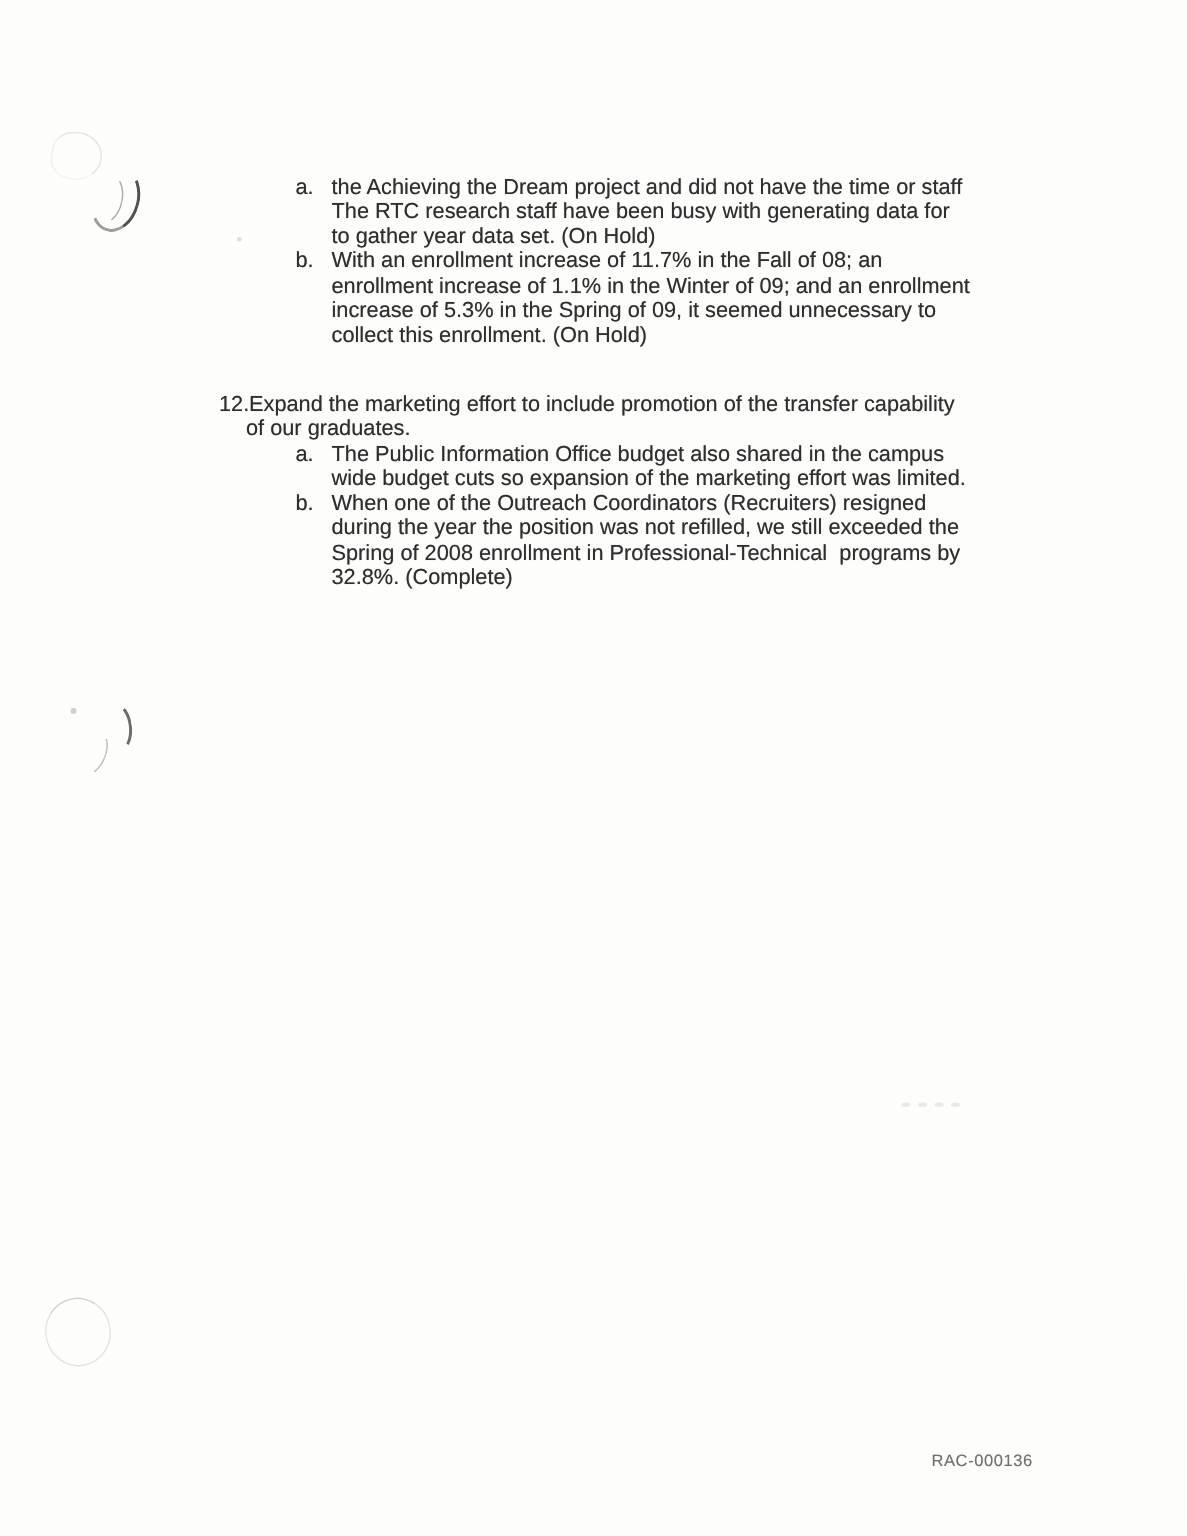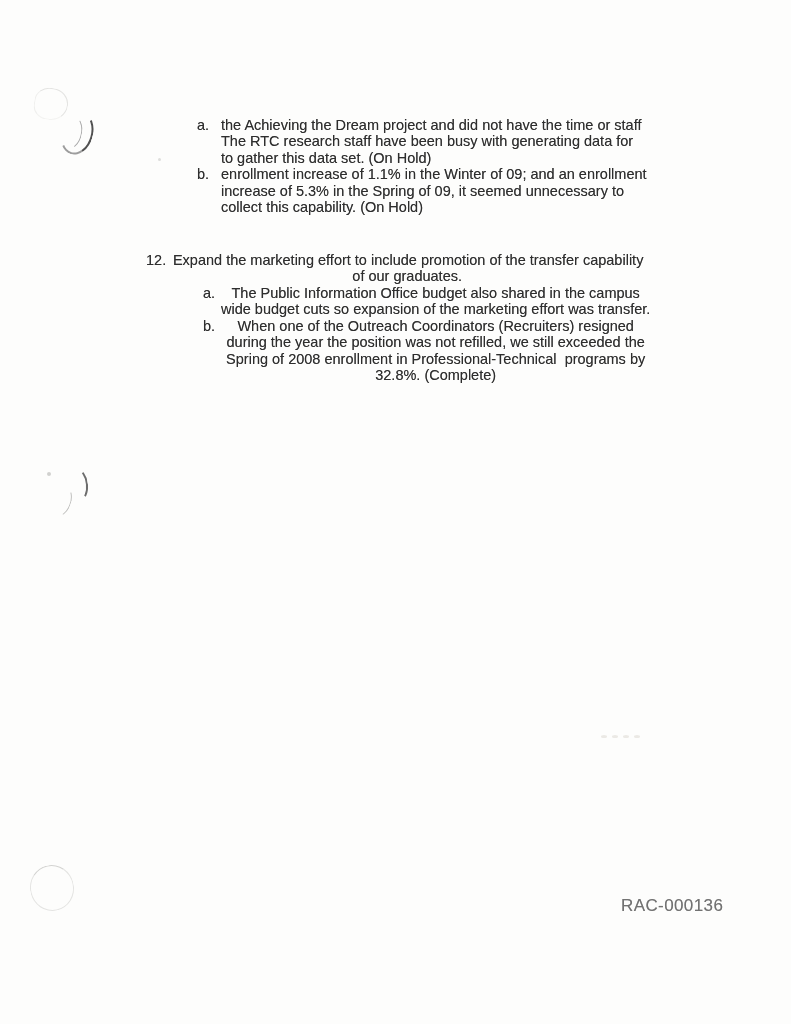"to gather this data set." span { text: this -> year }
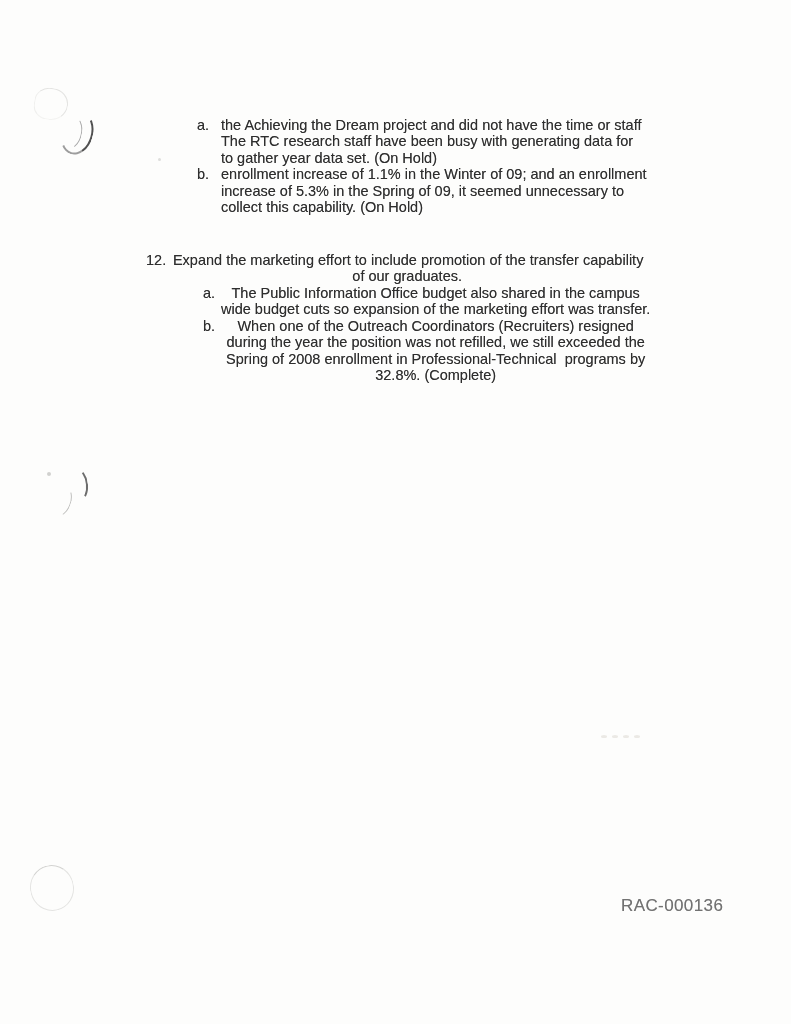"With an enrollment increase of" div.line { html: none -> <div><span>With an enrollment increase of 11.7% in the Fall of 08; an</span></div> }
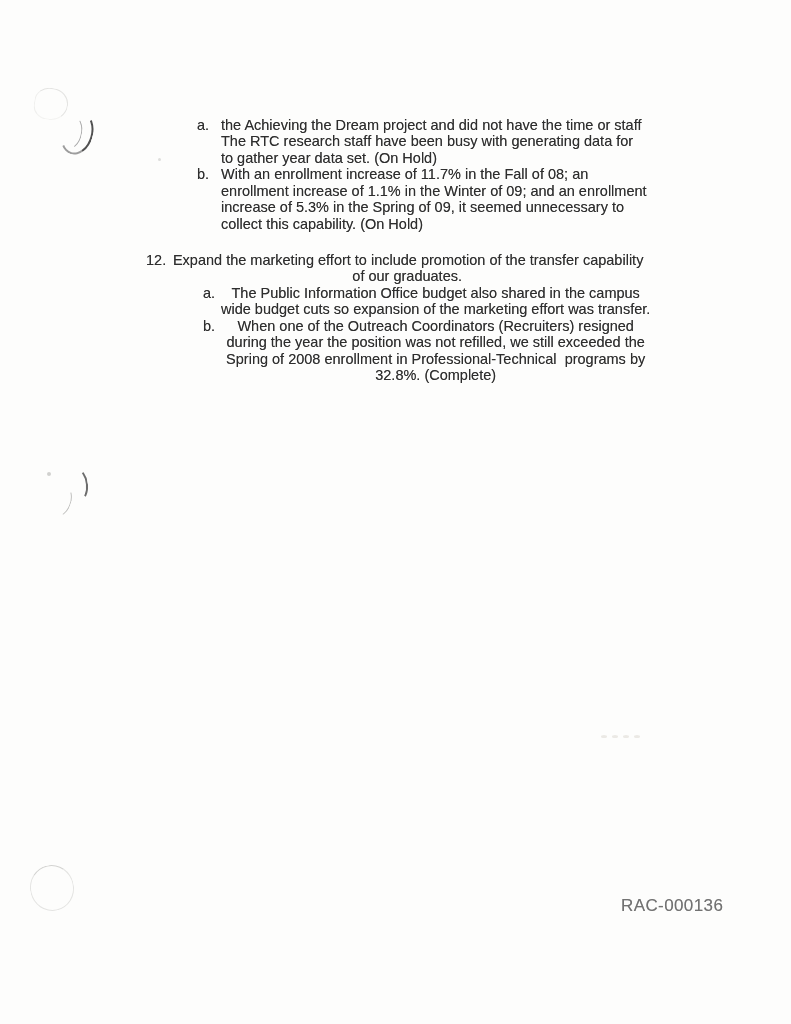"collect this capability." span { text: capability -> enrollment }
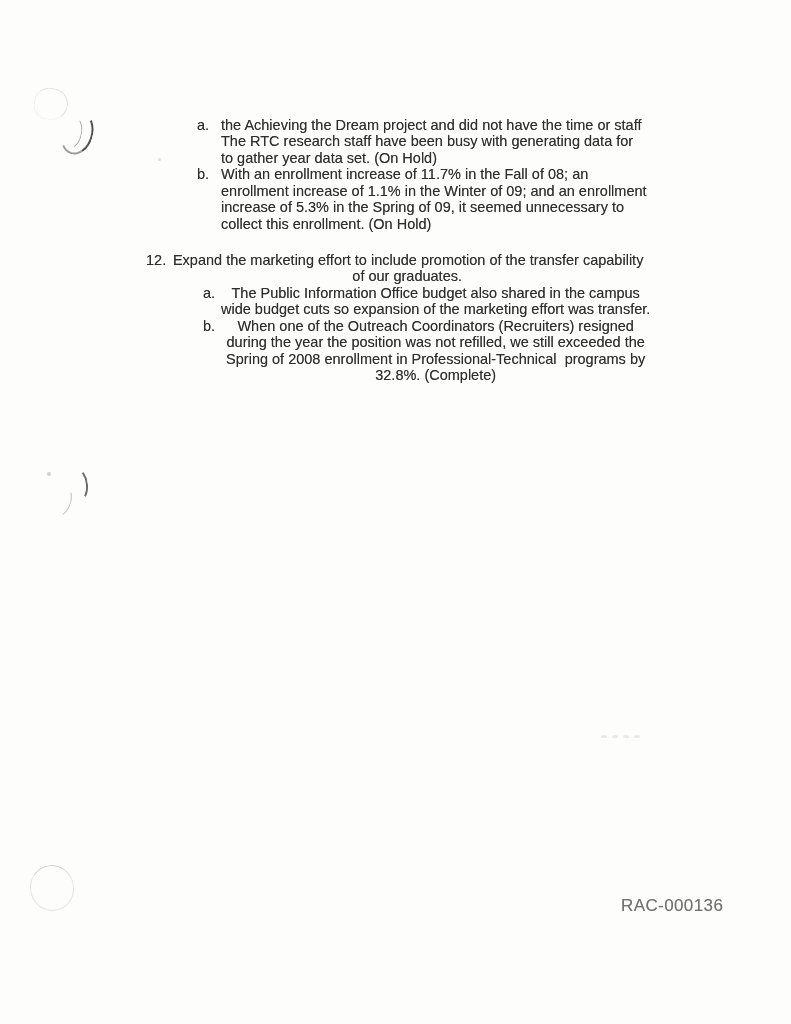"12." div.textblock { text-align: center -> none; top: 252px -> 262px }
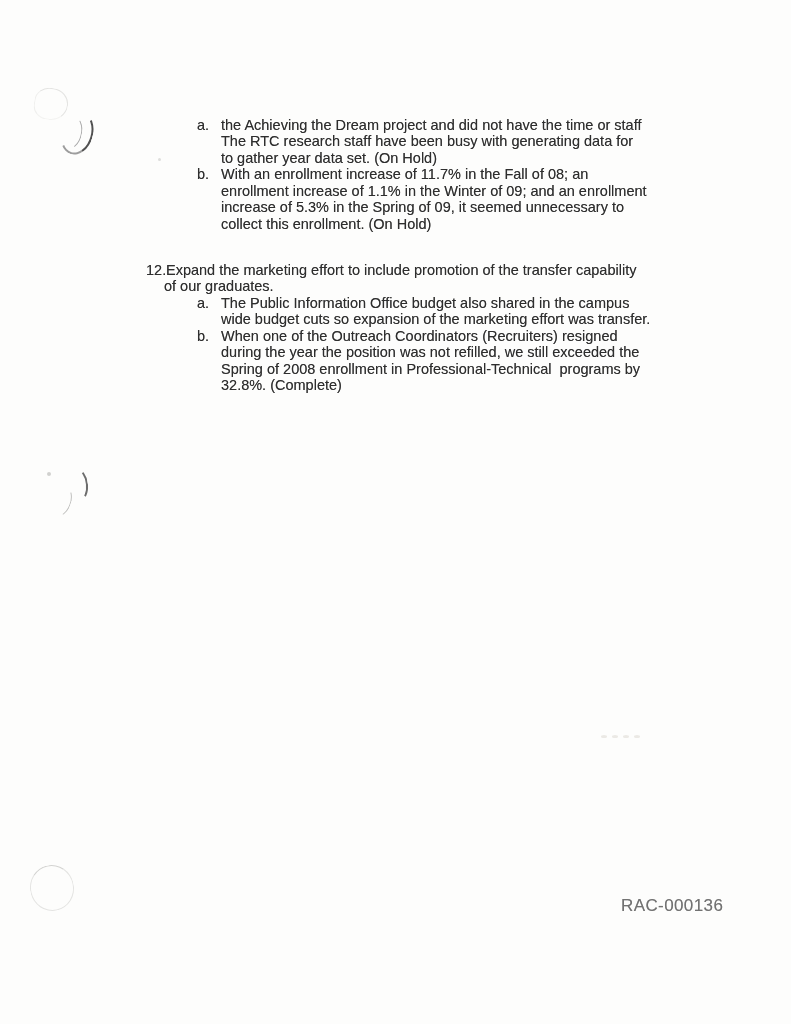"wide budget cuts so expansion" span { text: transfer -> limited }
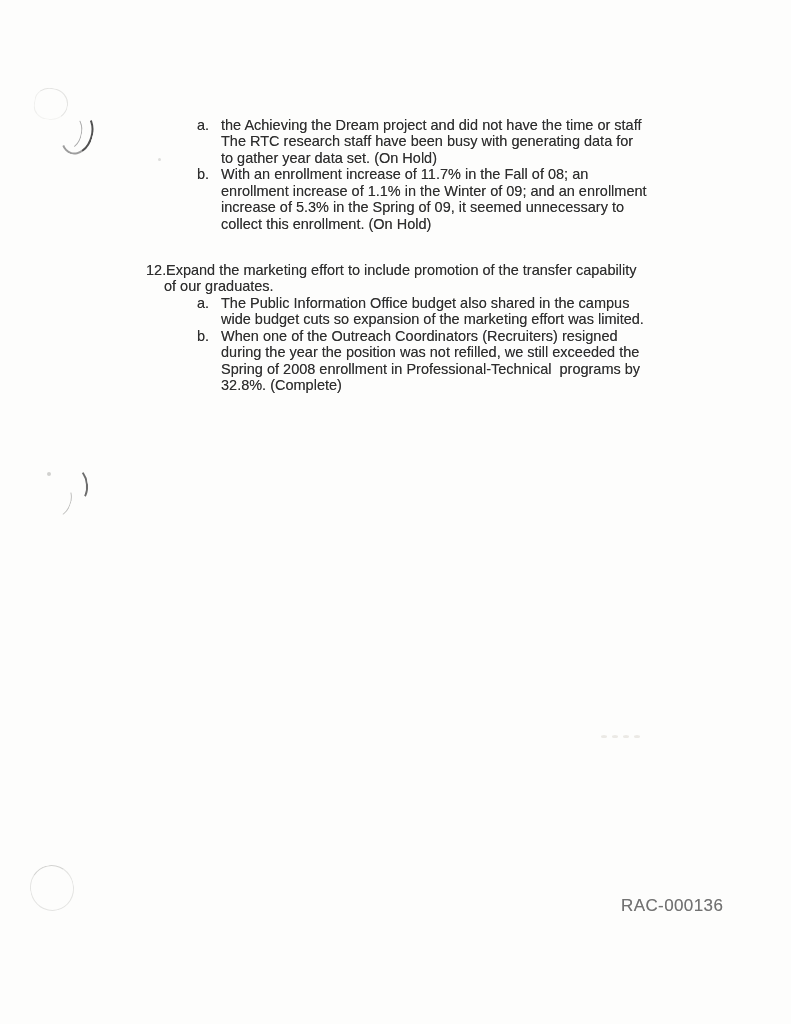"RAC-000136" .footer-code { font-size: 17px -> 11px; top: 896px -> 968px }
